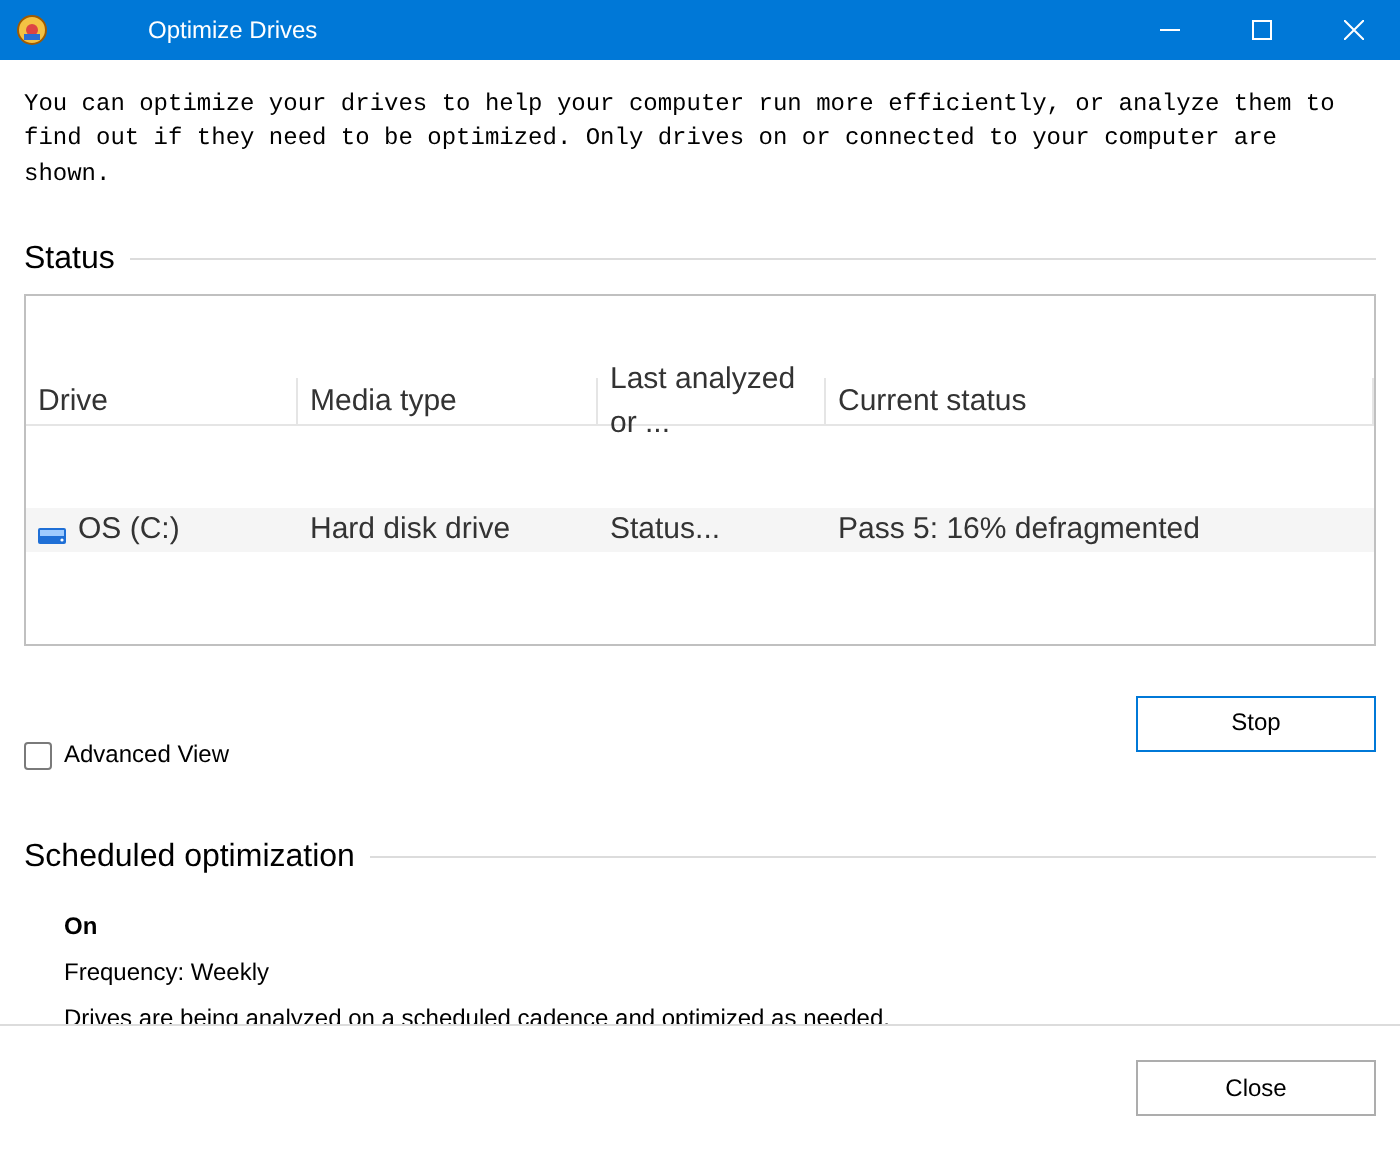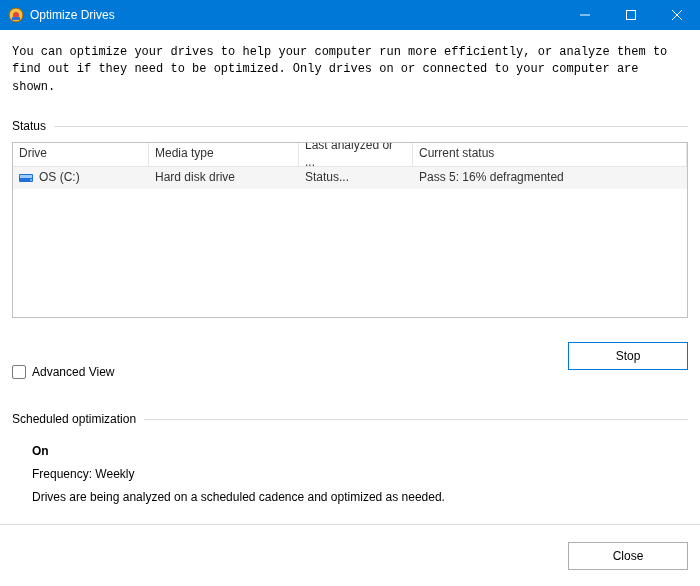"Optimize Drives" .titlebar { gap: none -> 44px }
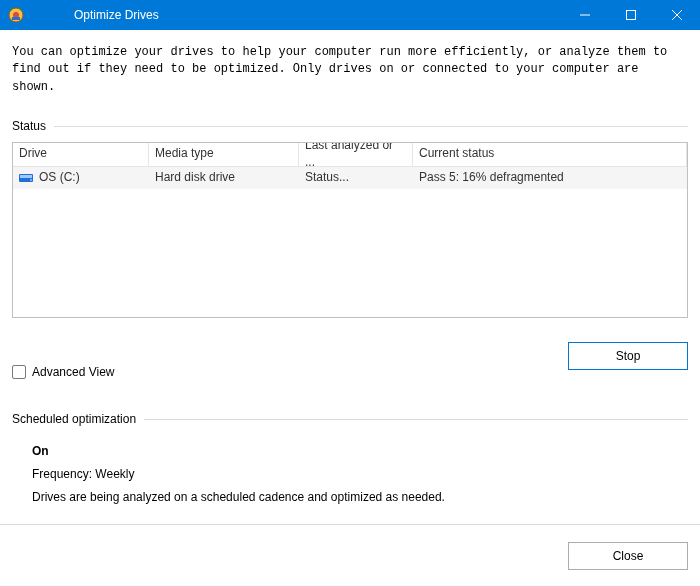"Status" .section-header .label { font-size: 12px -> 16px }
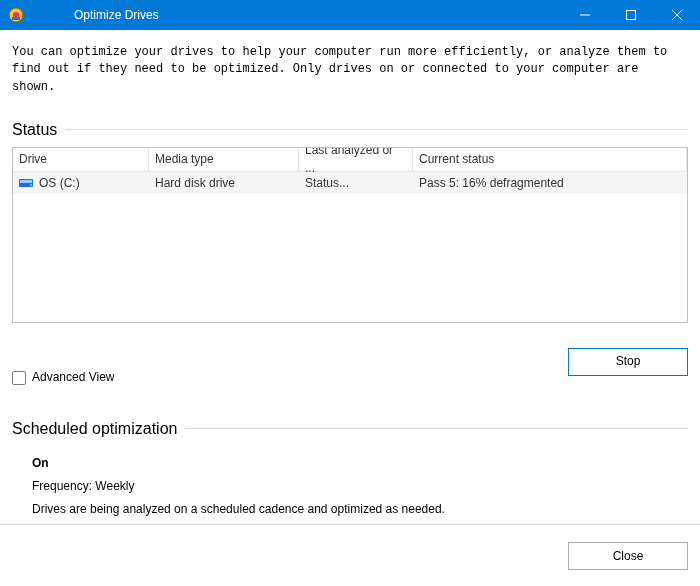"Drive" .drive-header, .drive-row { font-size: 12px -> 15px; margin-top: none -> 41px }
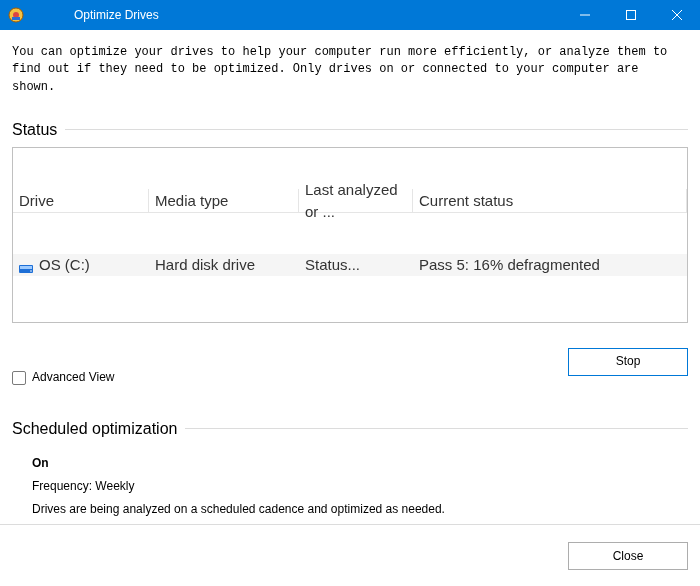"Close" .footer { bottom: 0 -> 12px }
